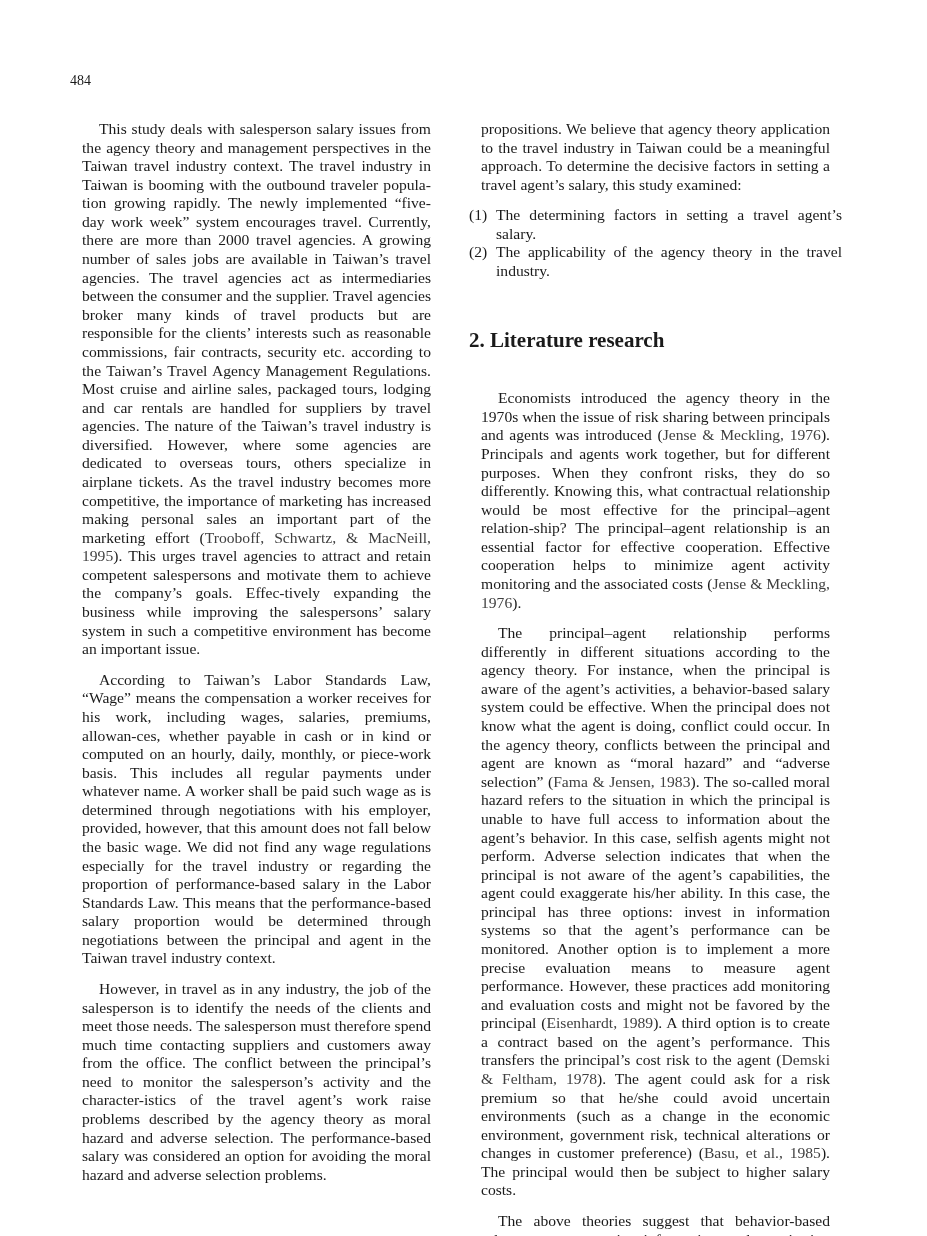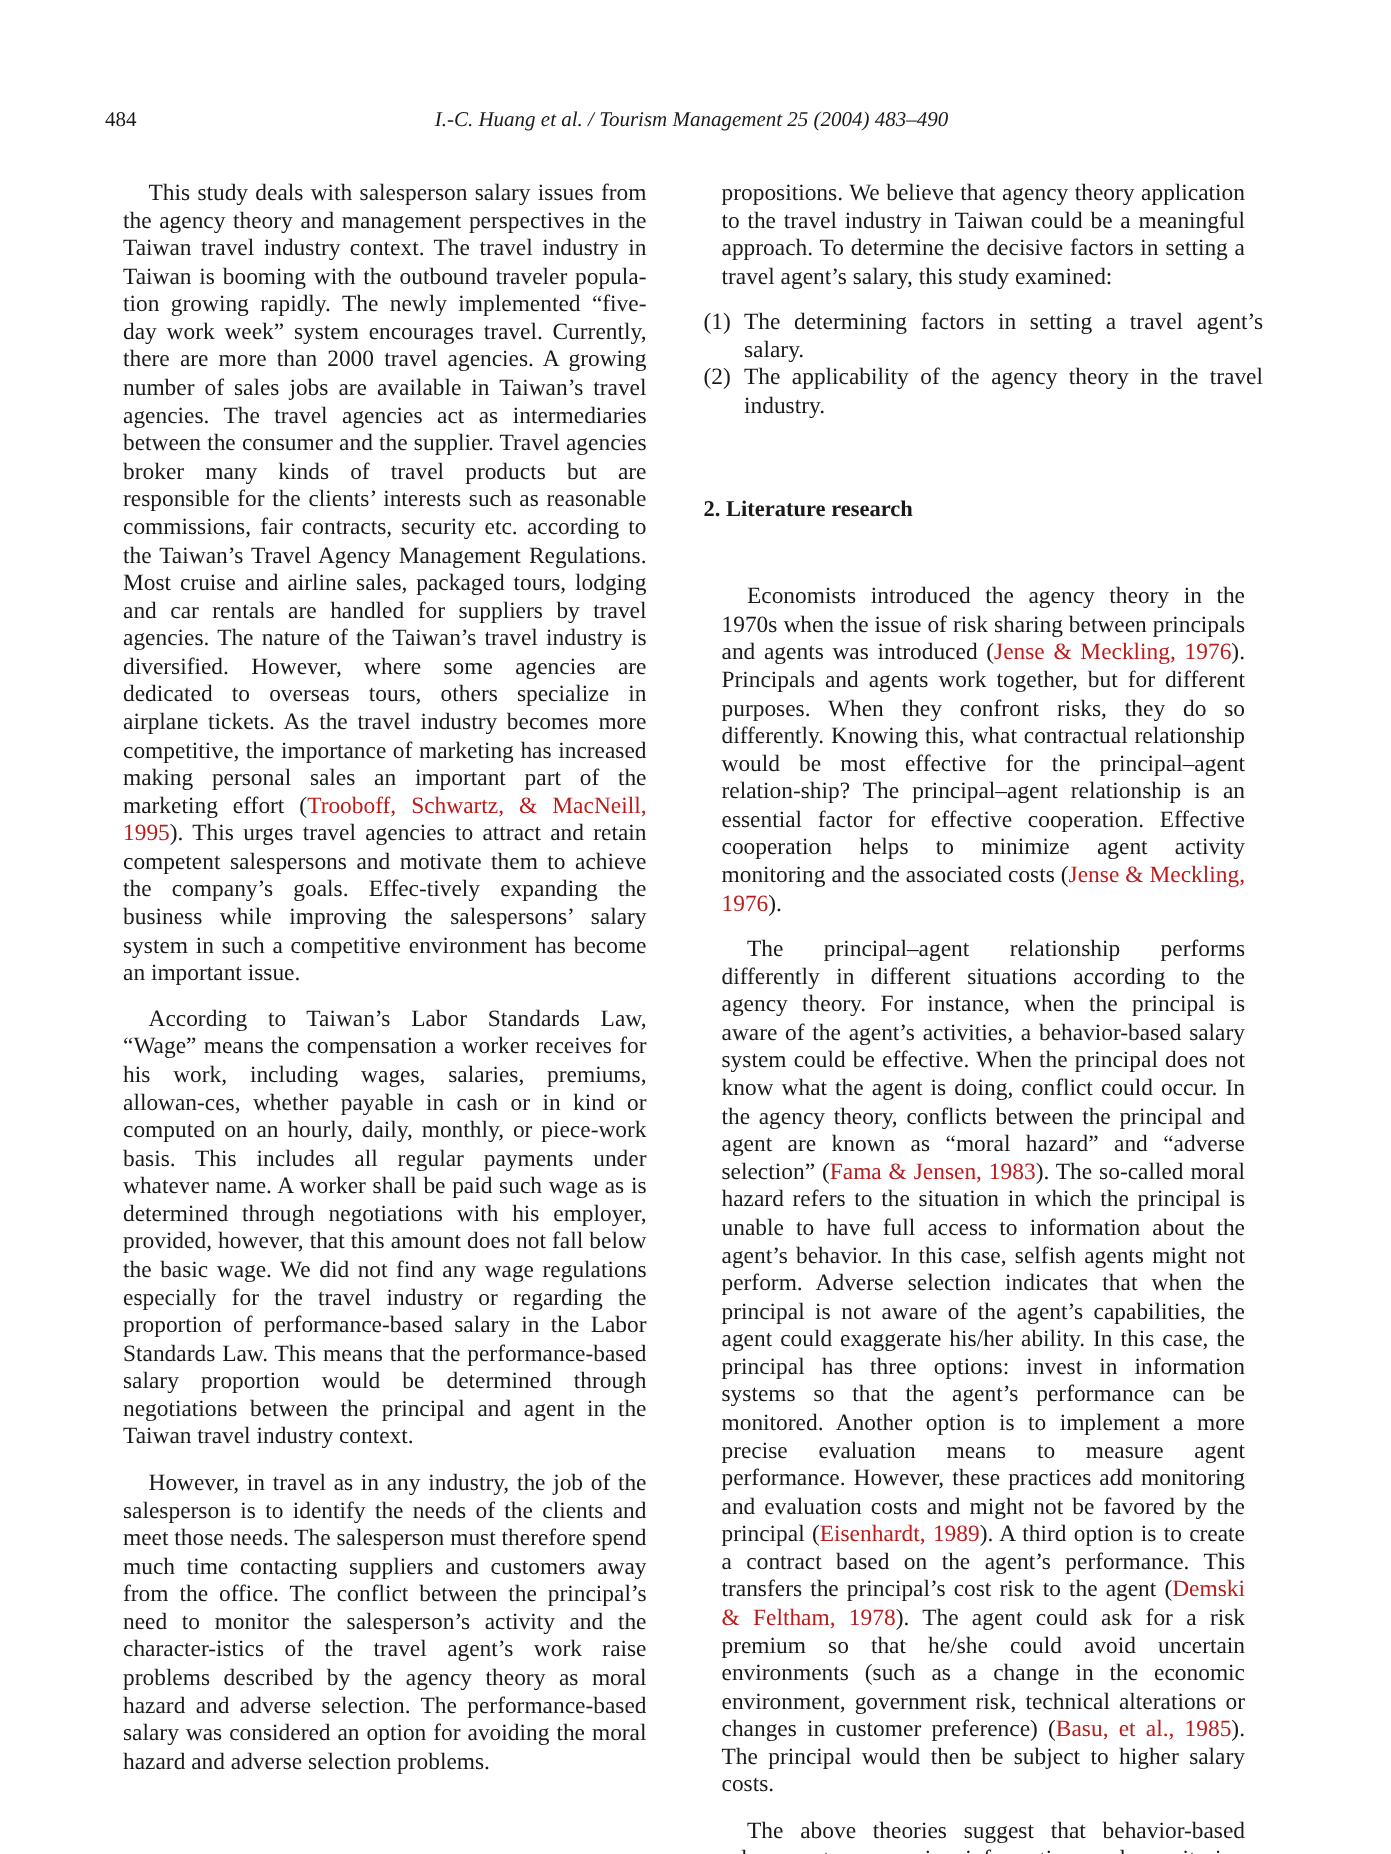"I.-C. Huang et al. /" span.running { html: <span>I.-C. Huang et al. / Tourism Management 25 (2004) 483–490</span> -> none }
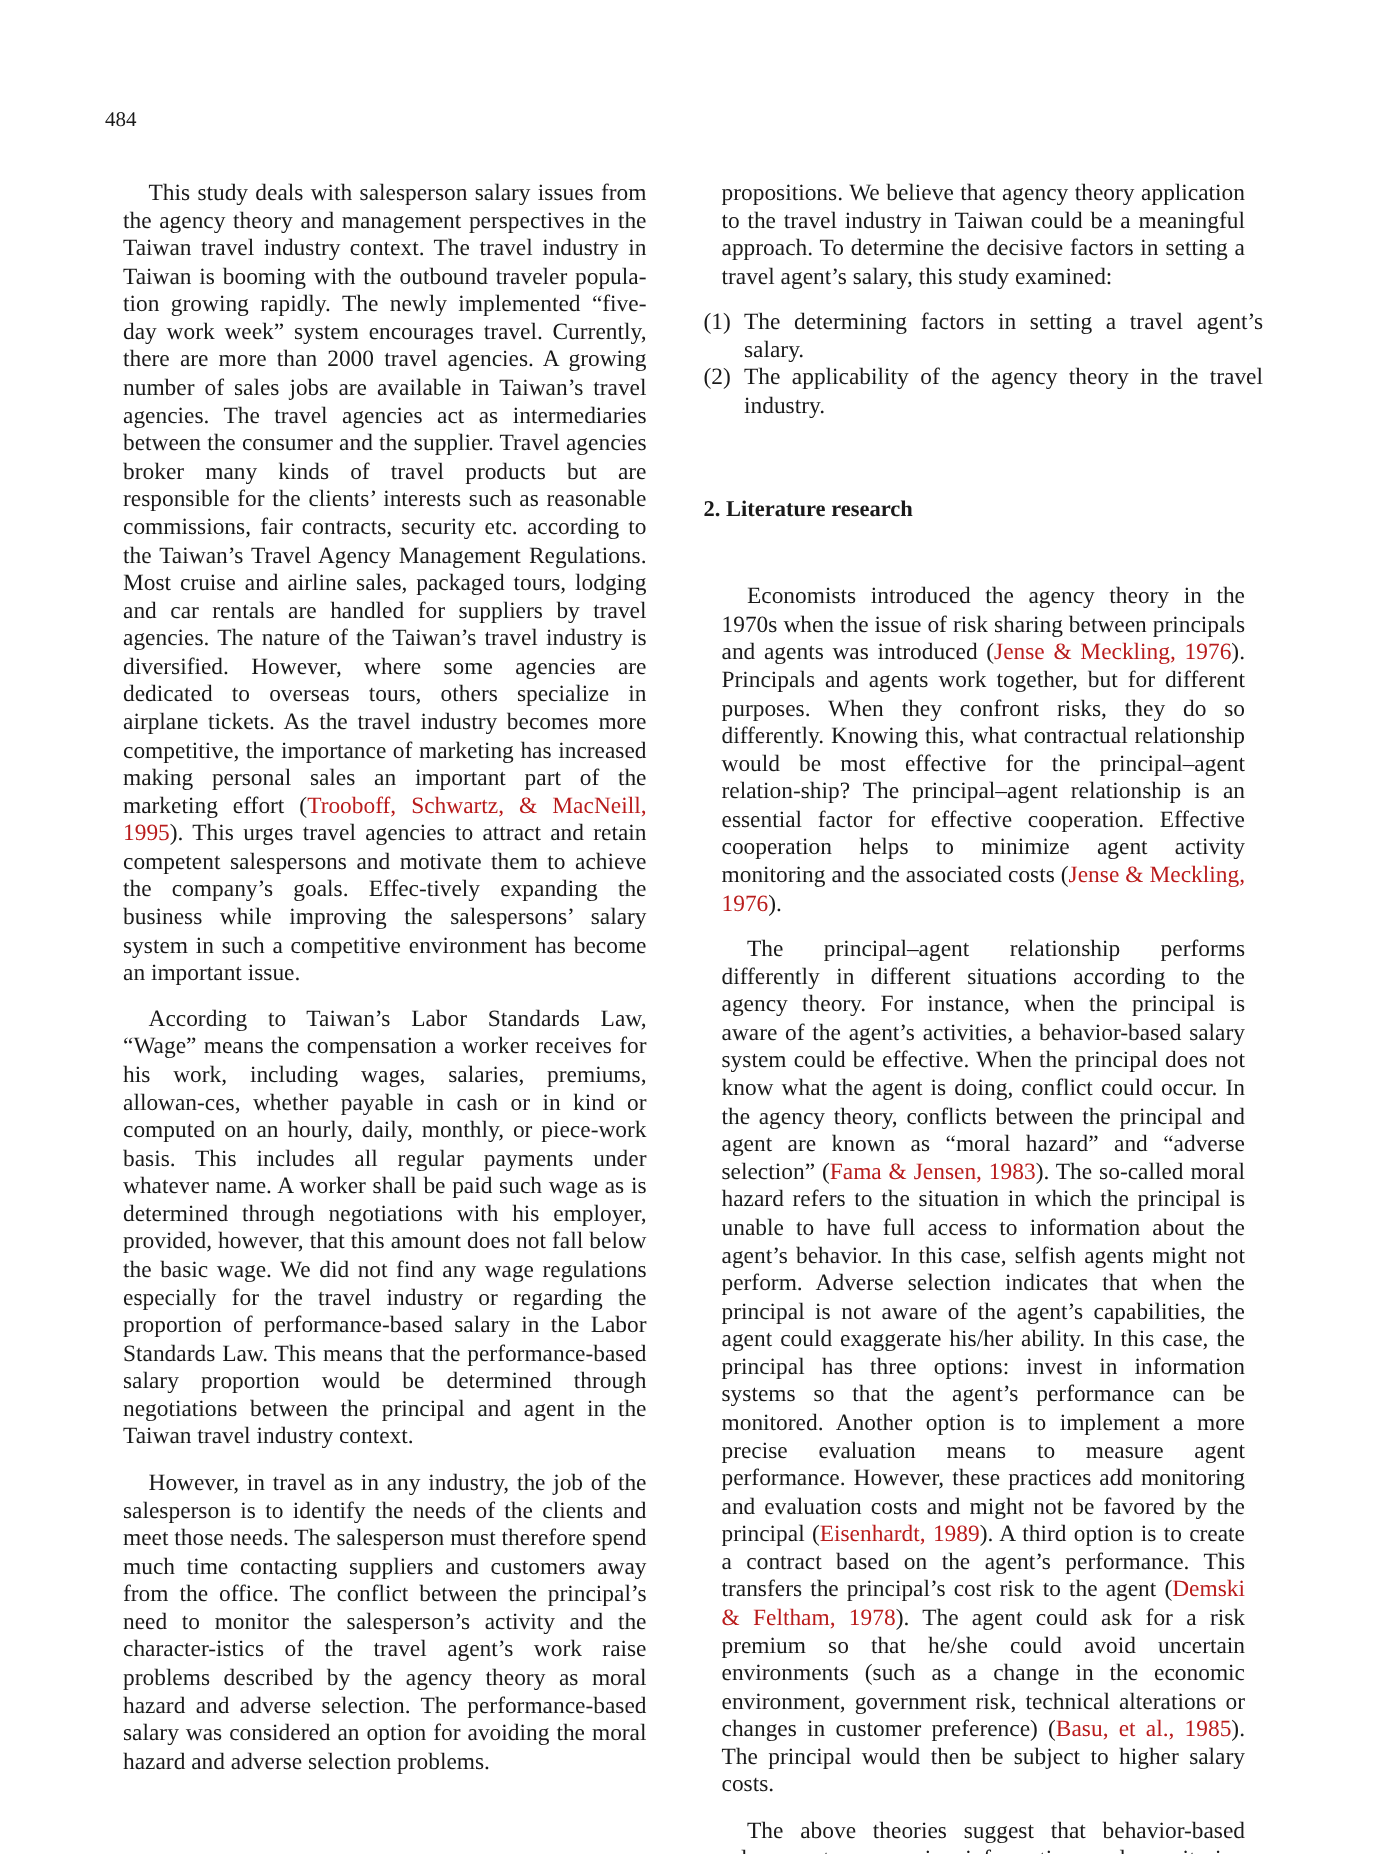"2. Literature research" h2.section { font-size: 15px -> 21px }
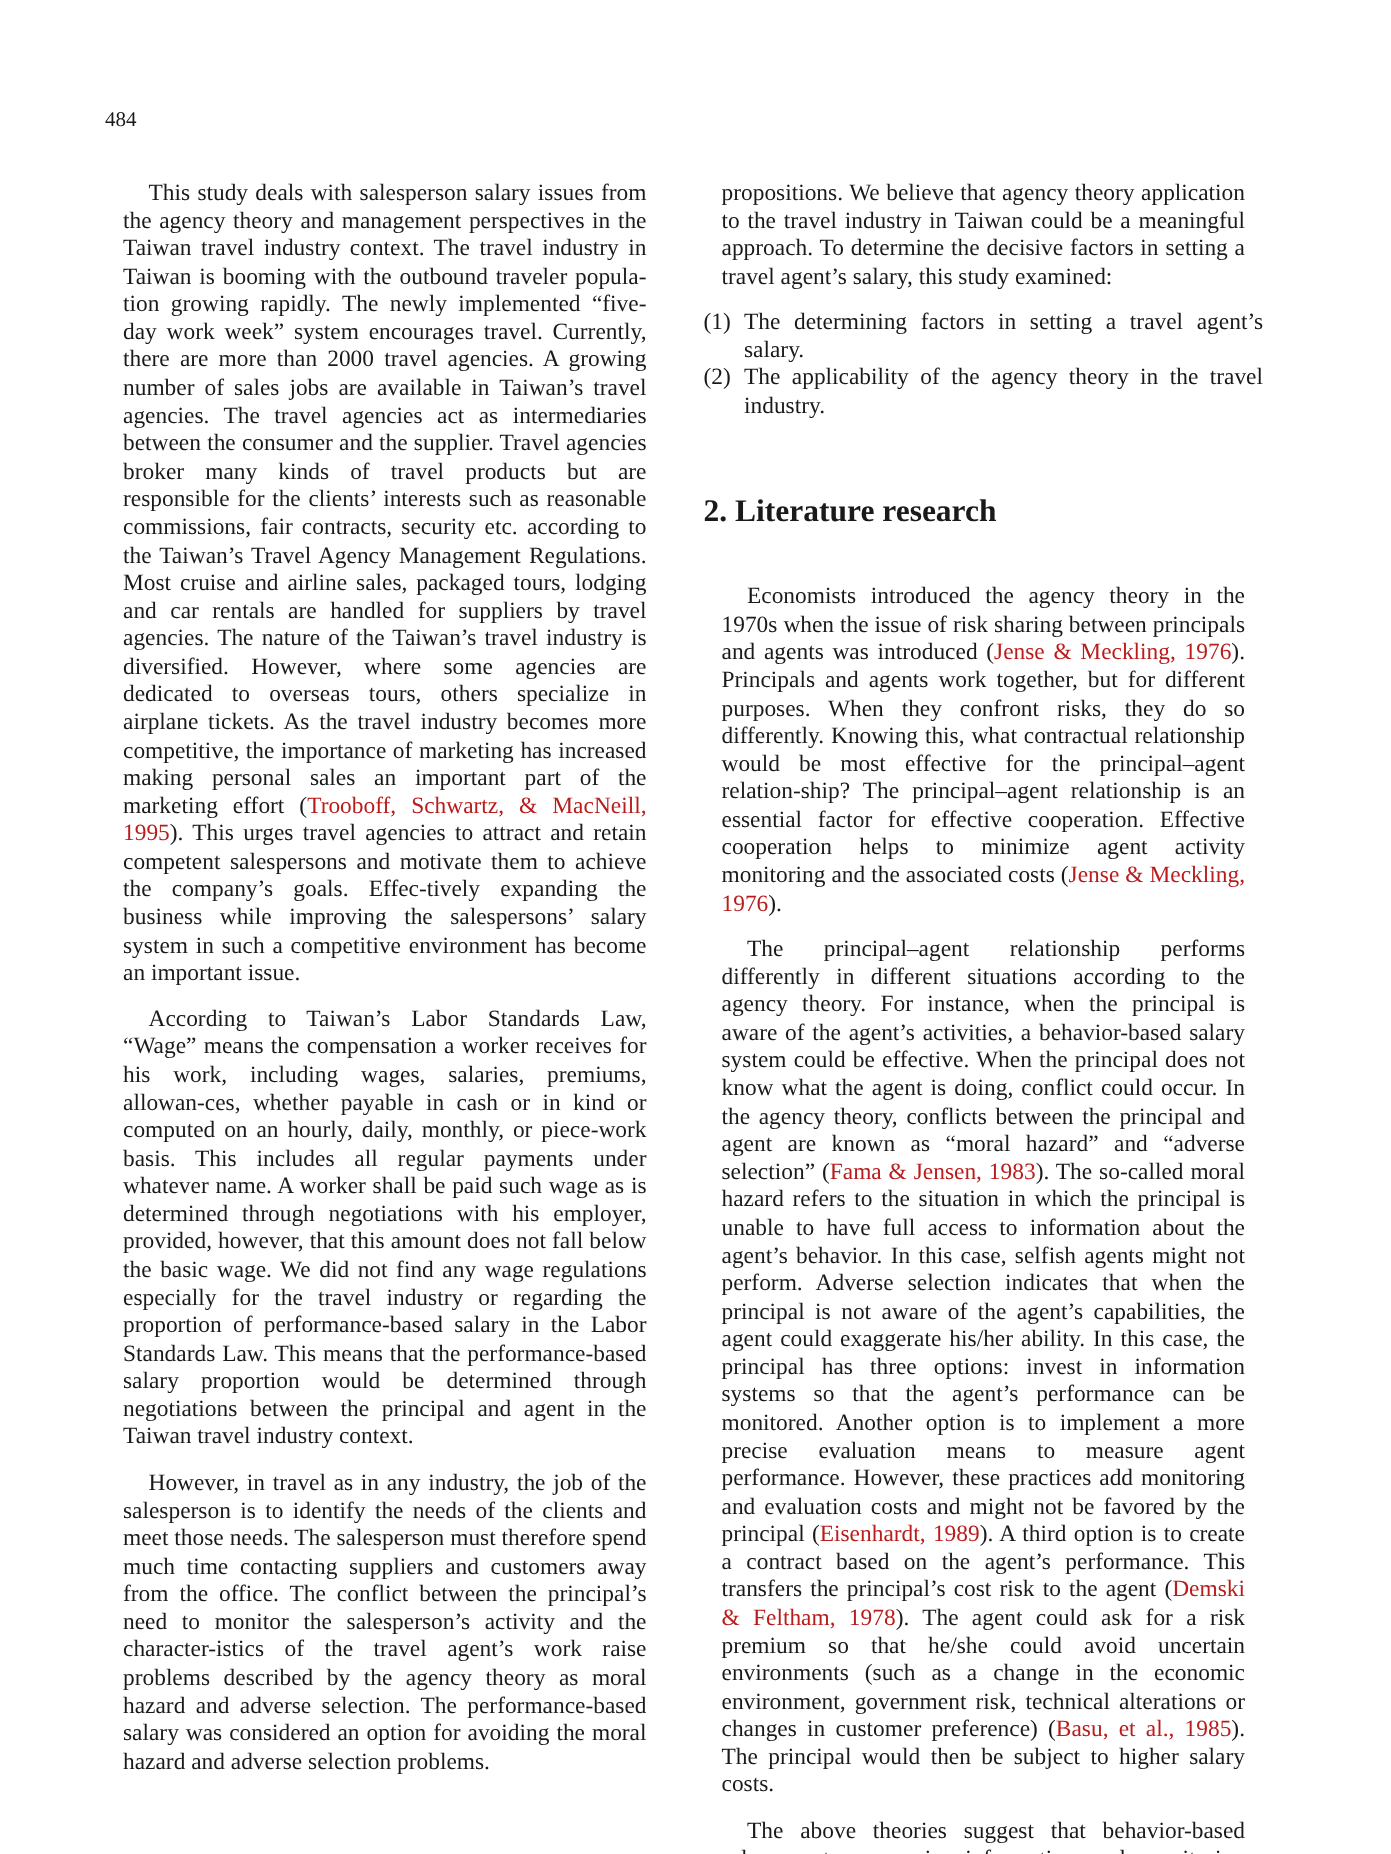"Jense & Meckling, 1976" .cite { color: #b91c1c -> #404040 }
